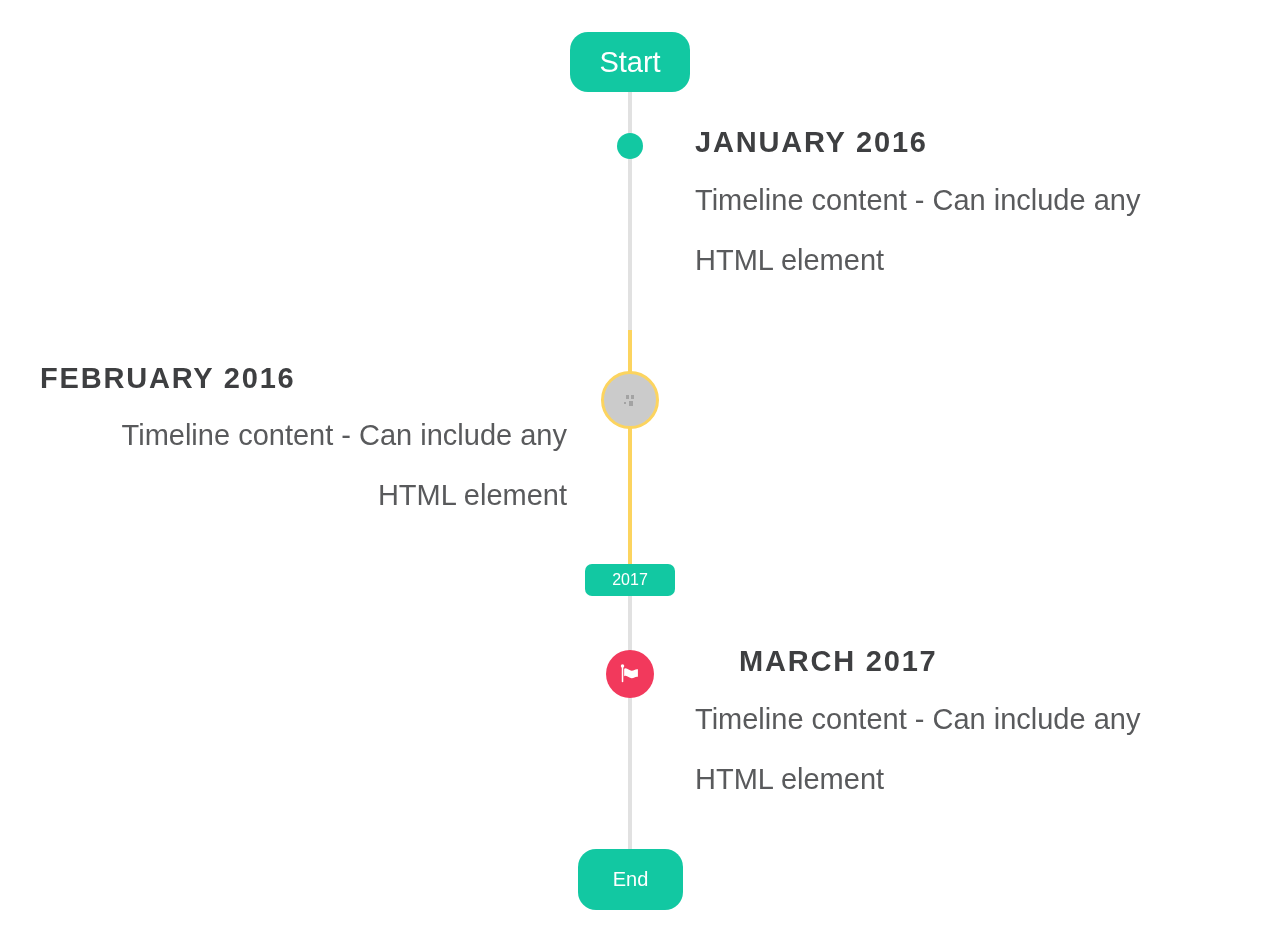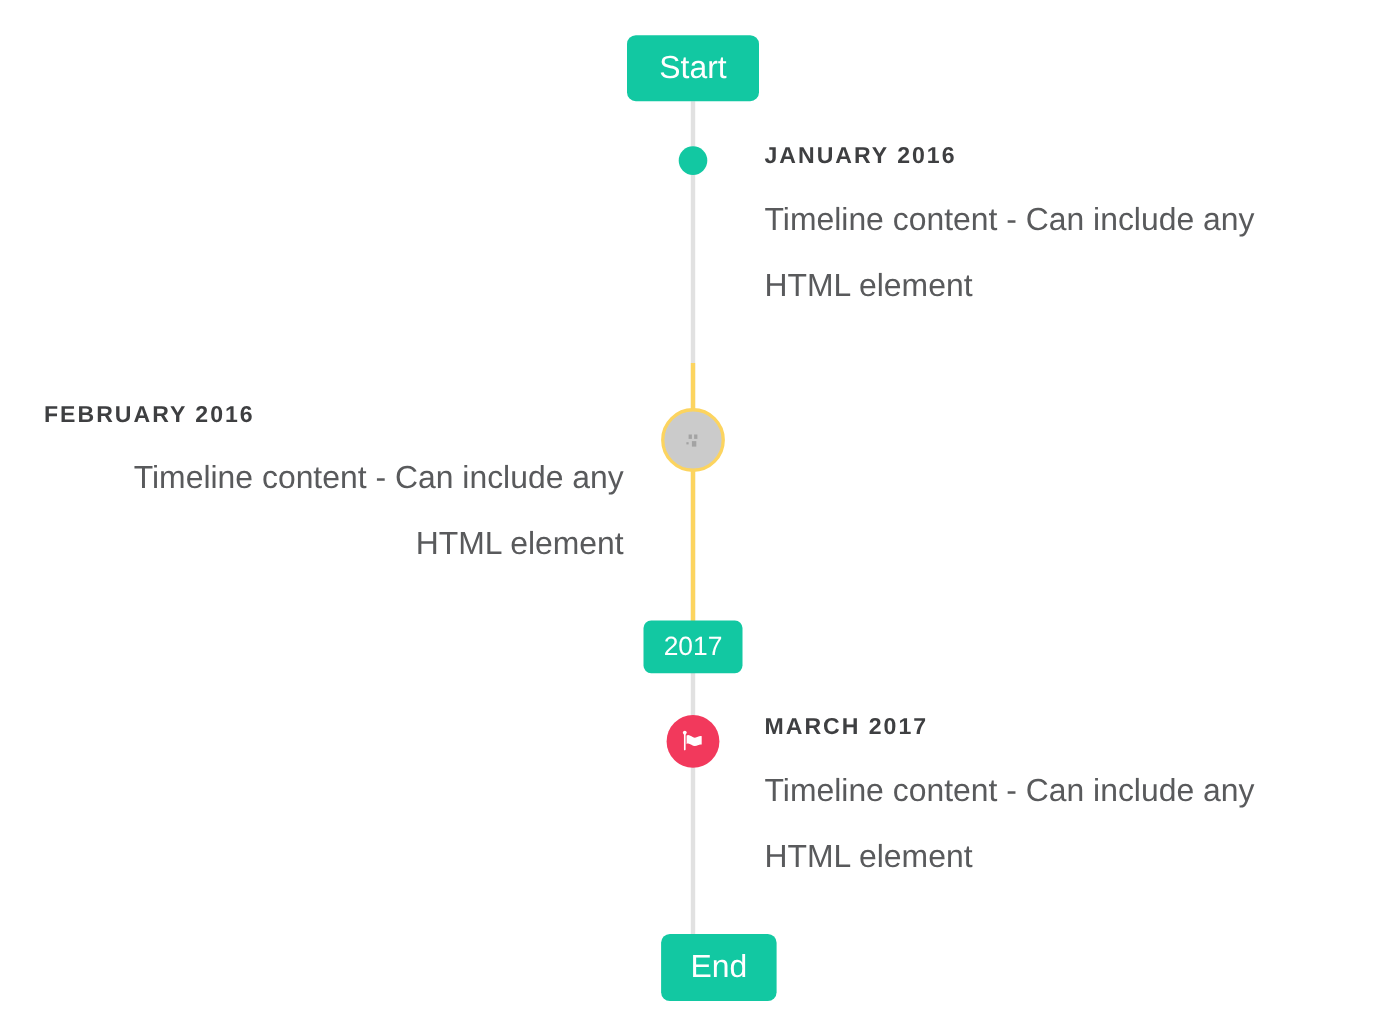"Start" .badge { border-radius: 8px -> 18px }
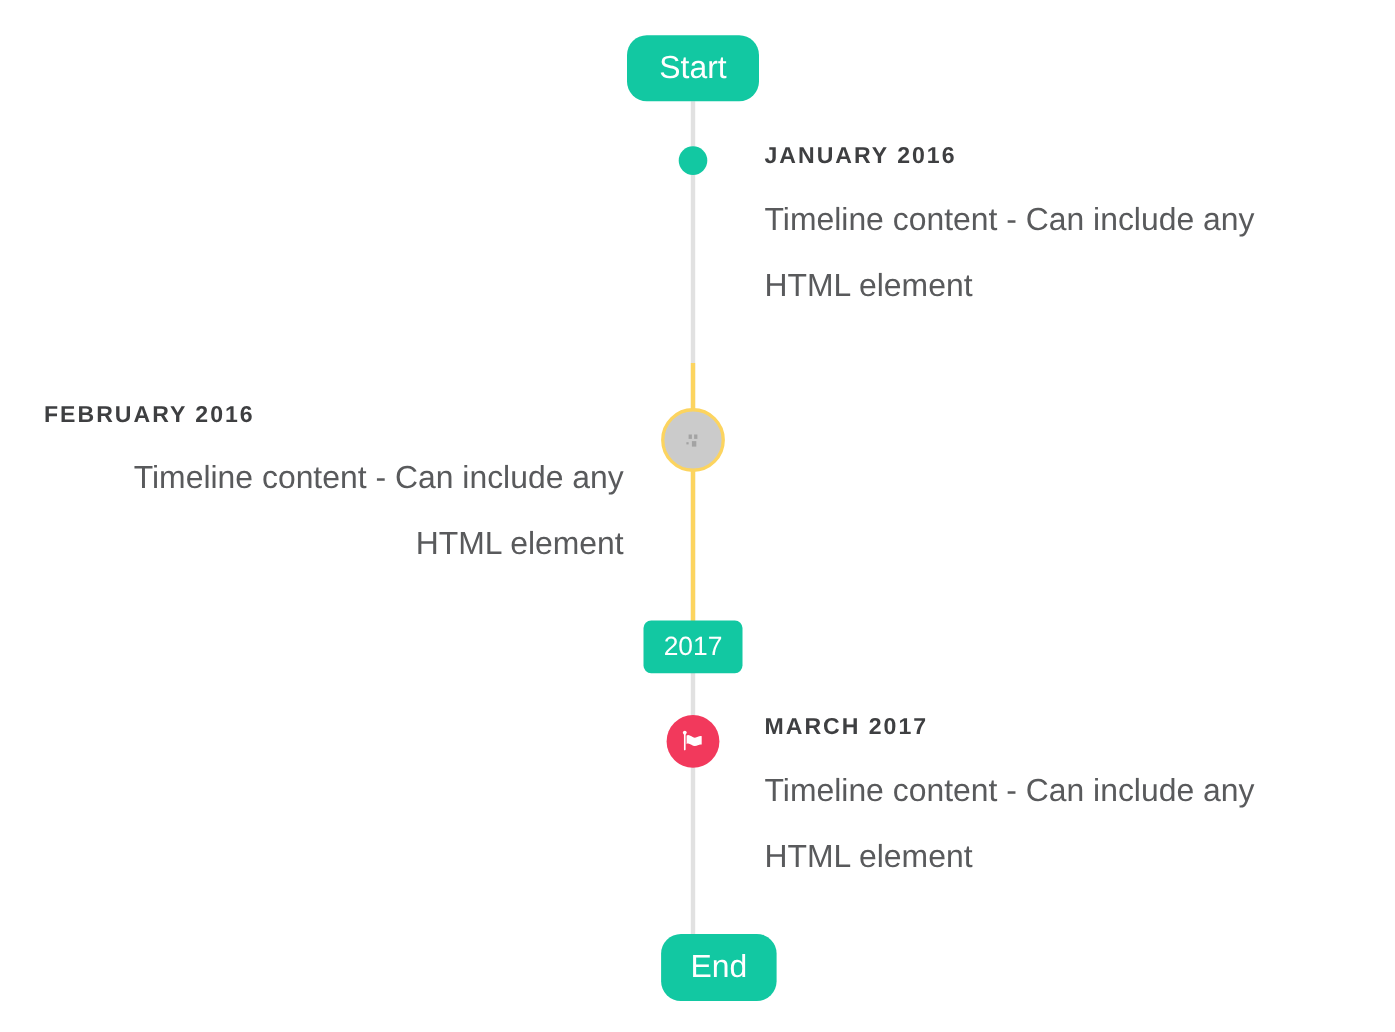"JANUARY 2016" .event-title { font-size: 21px -> 29px }
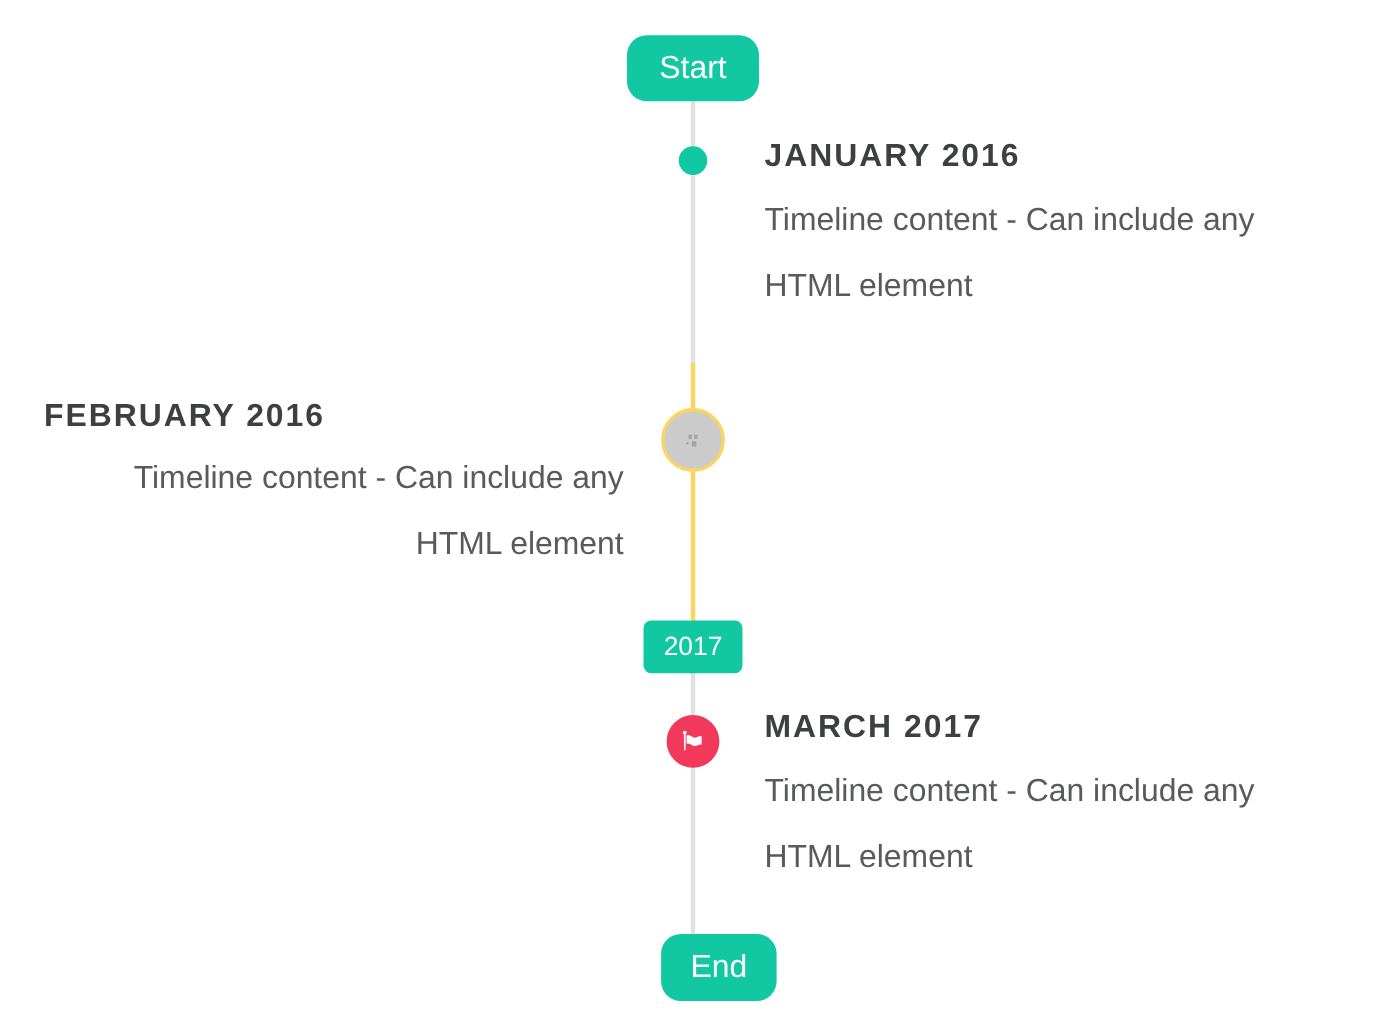"2017" .badge.year { font-size: 24px -> 16px; height: 48px -> 32px }
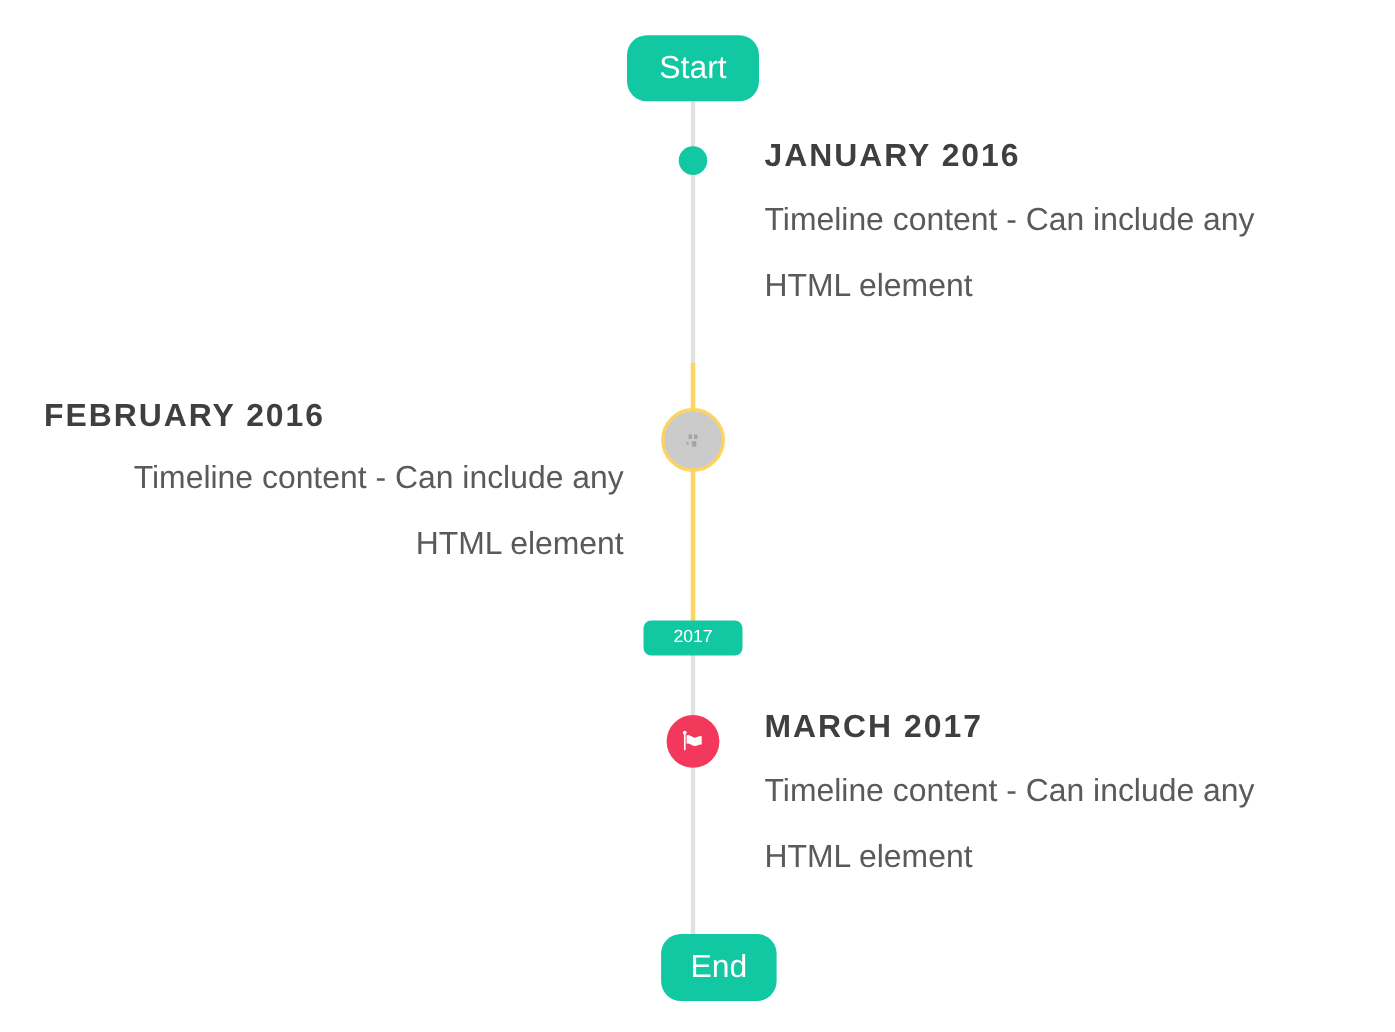"MARCH 2017" .t-mar-title { margin-left: none -> 44px }
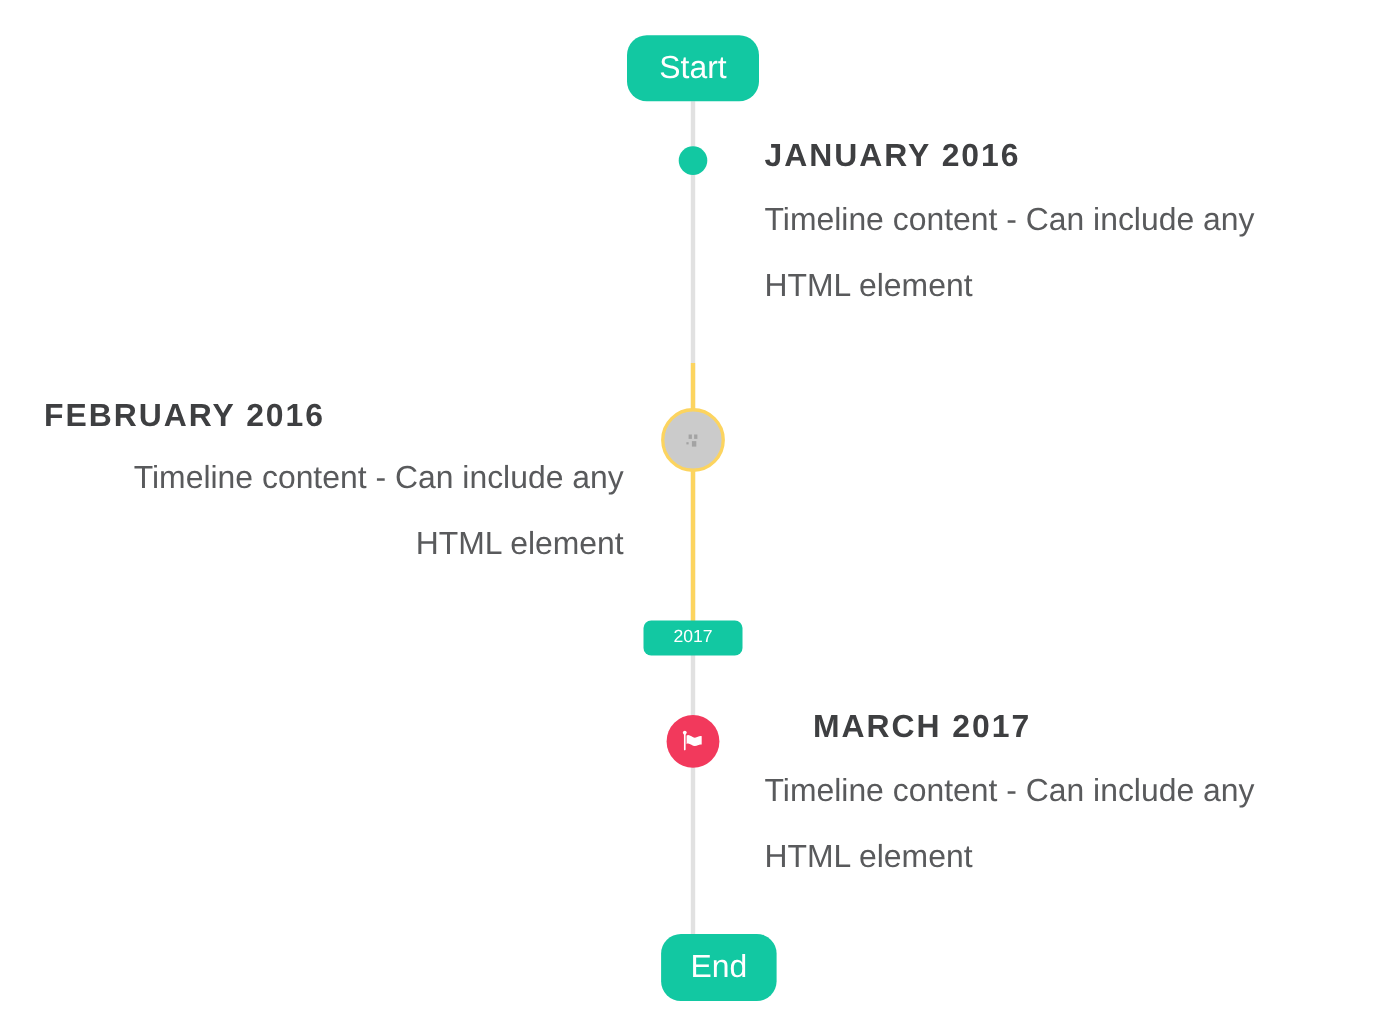"End" .badge.end { font-size: 29px -> 20px; left: 601px -> 578px }
